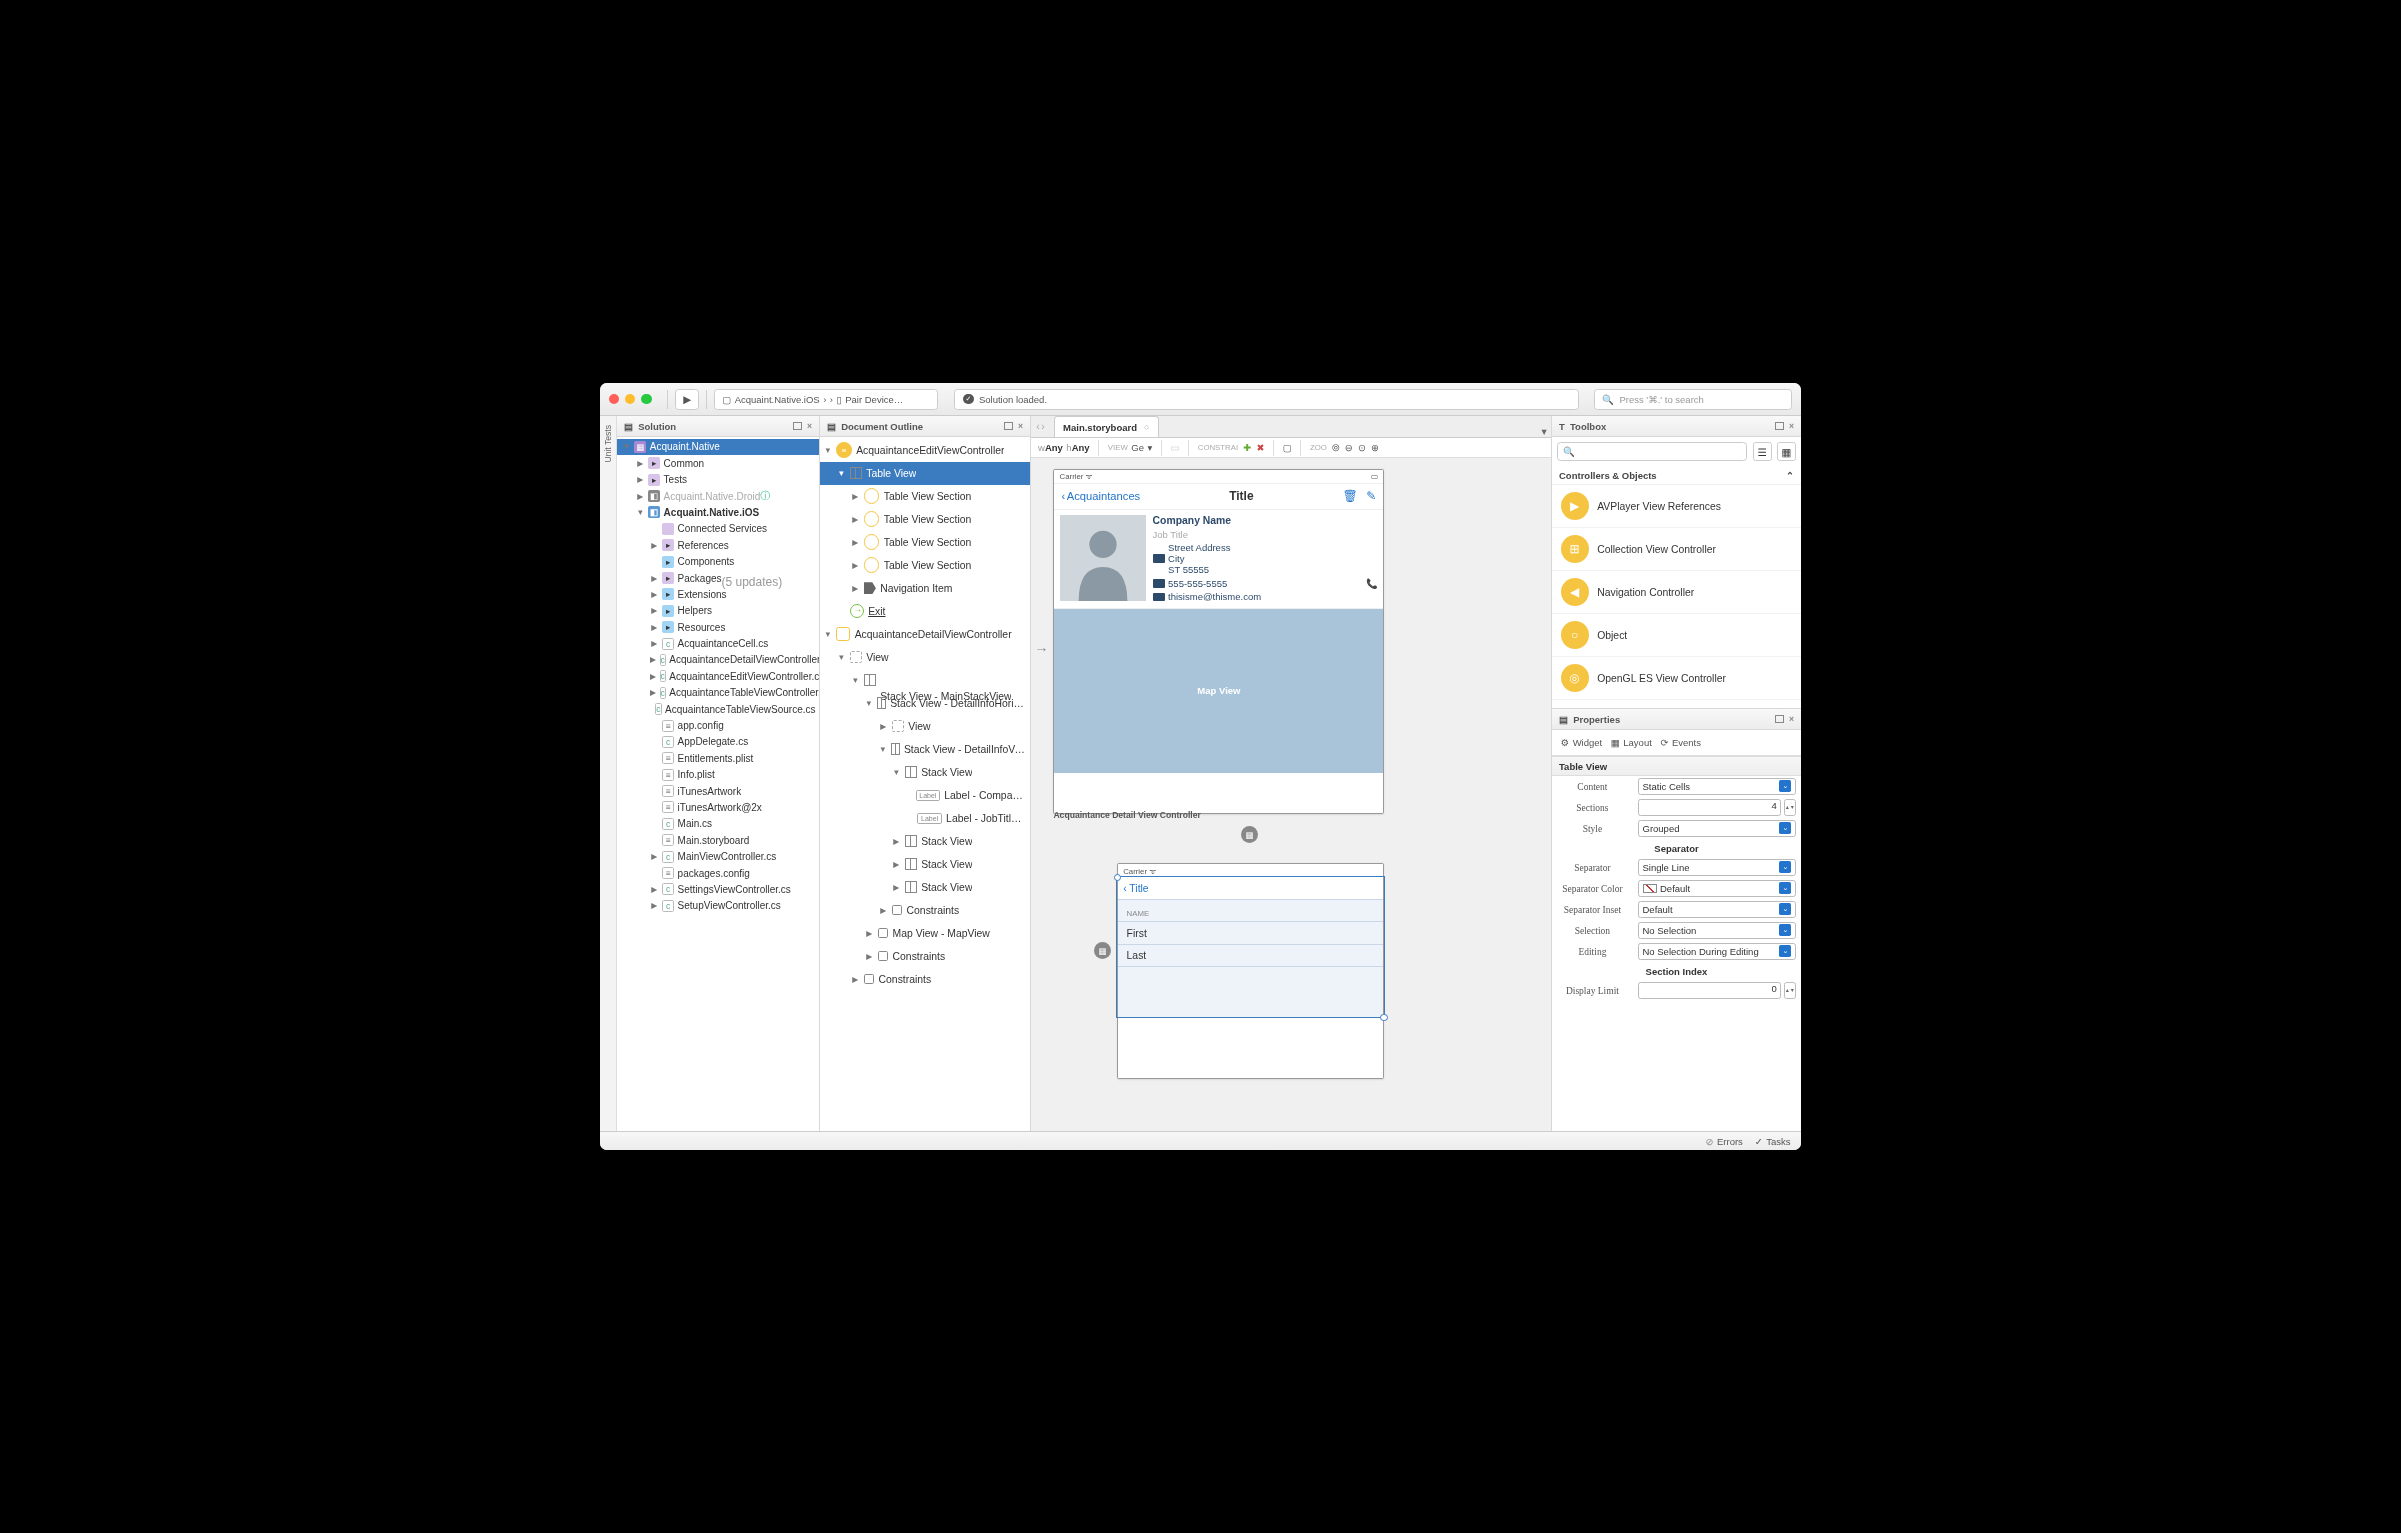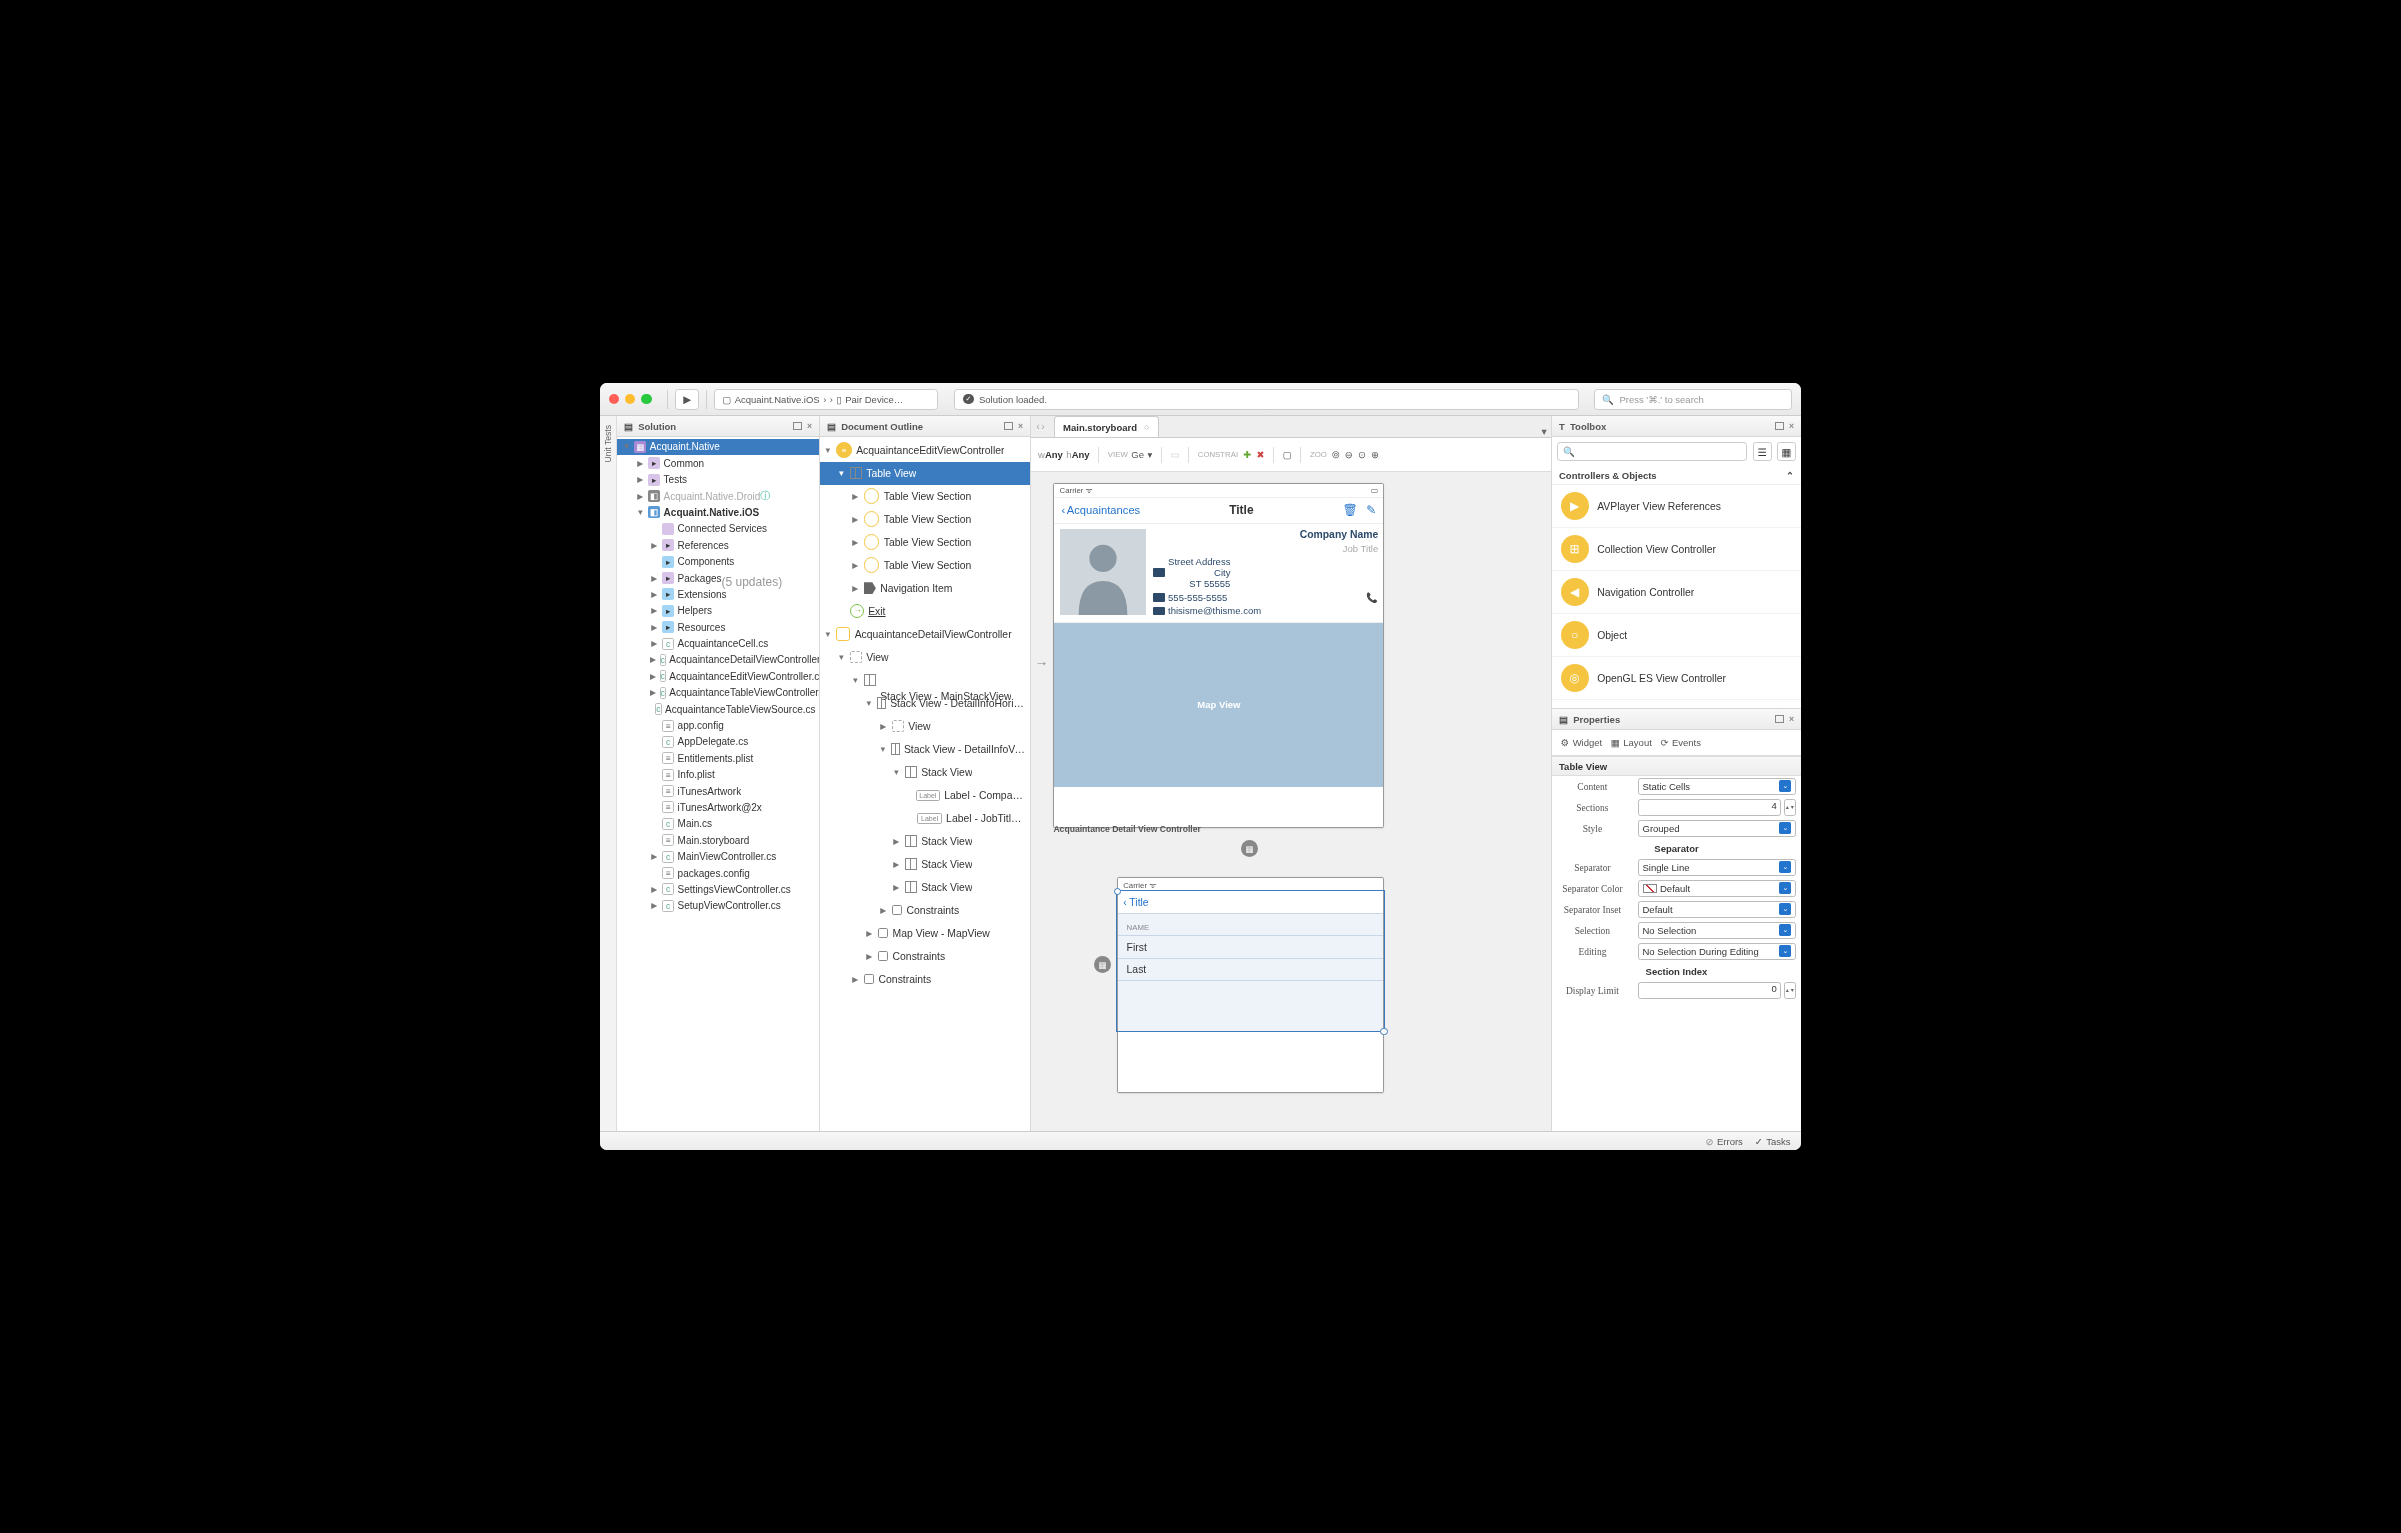"wAny" .canvas-toolbar { height: 34px -> 20px }
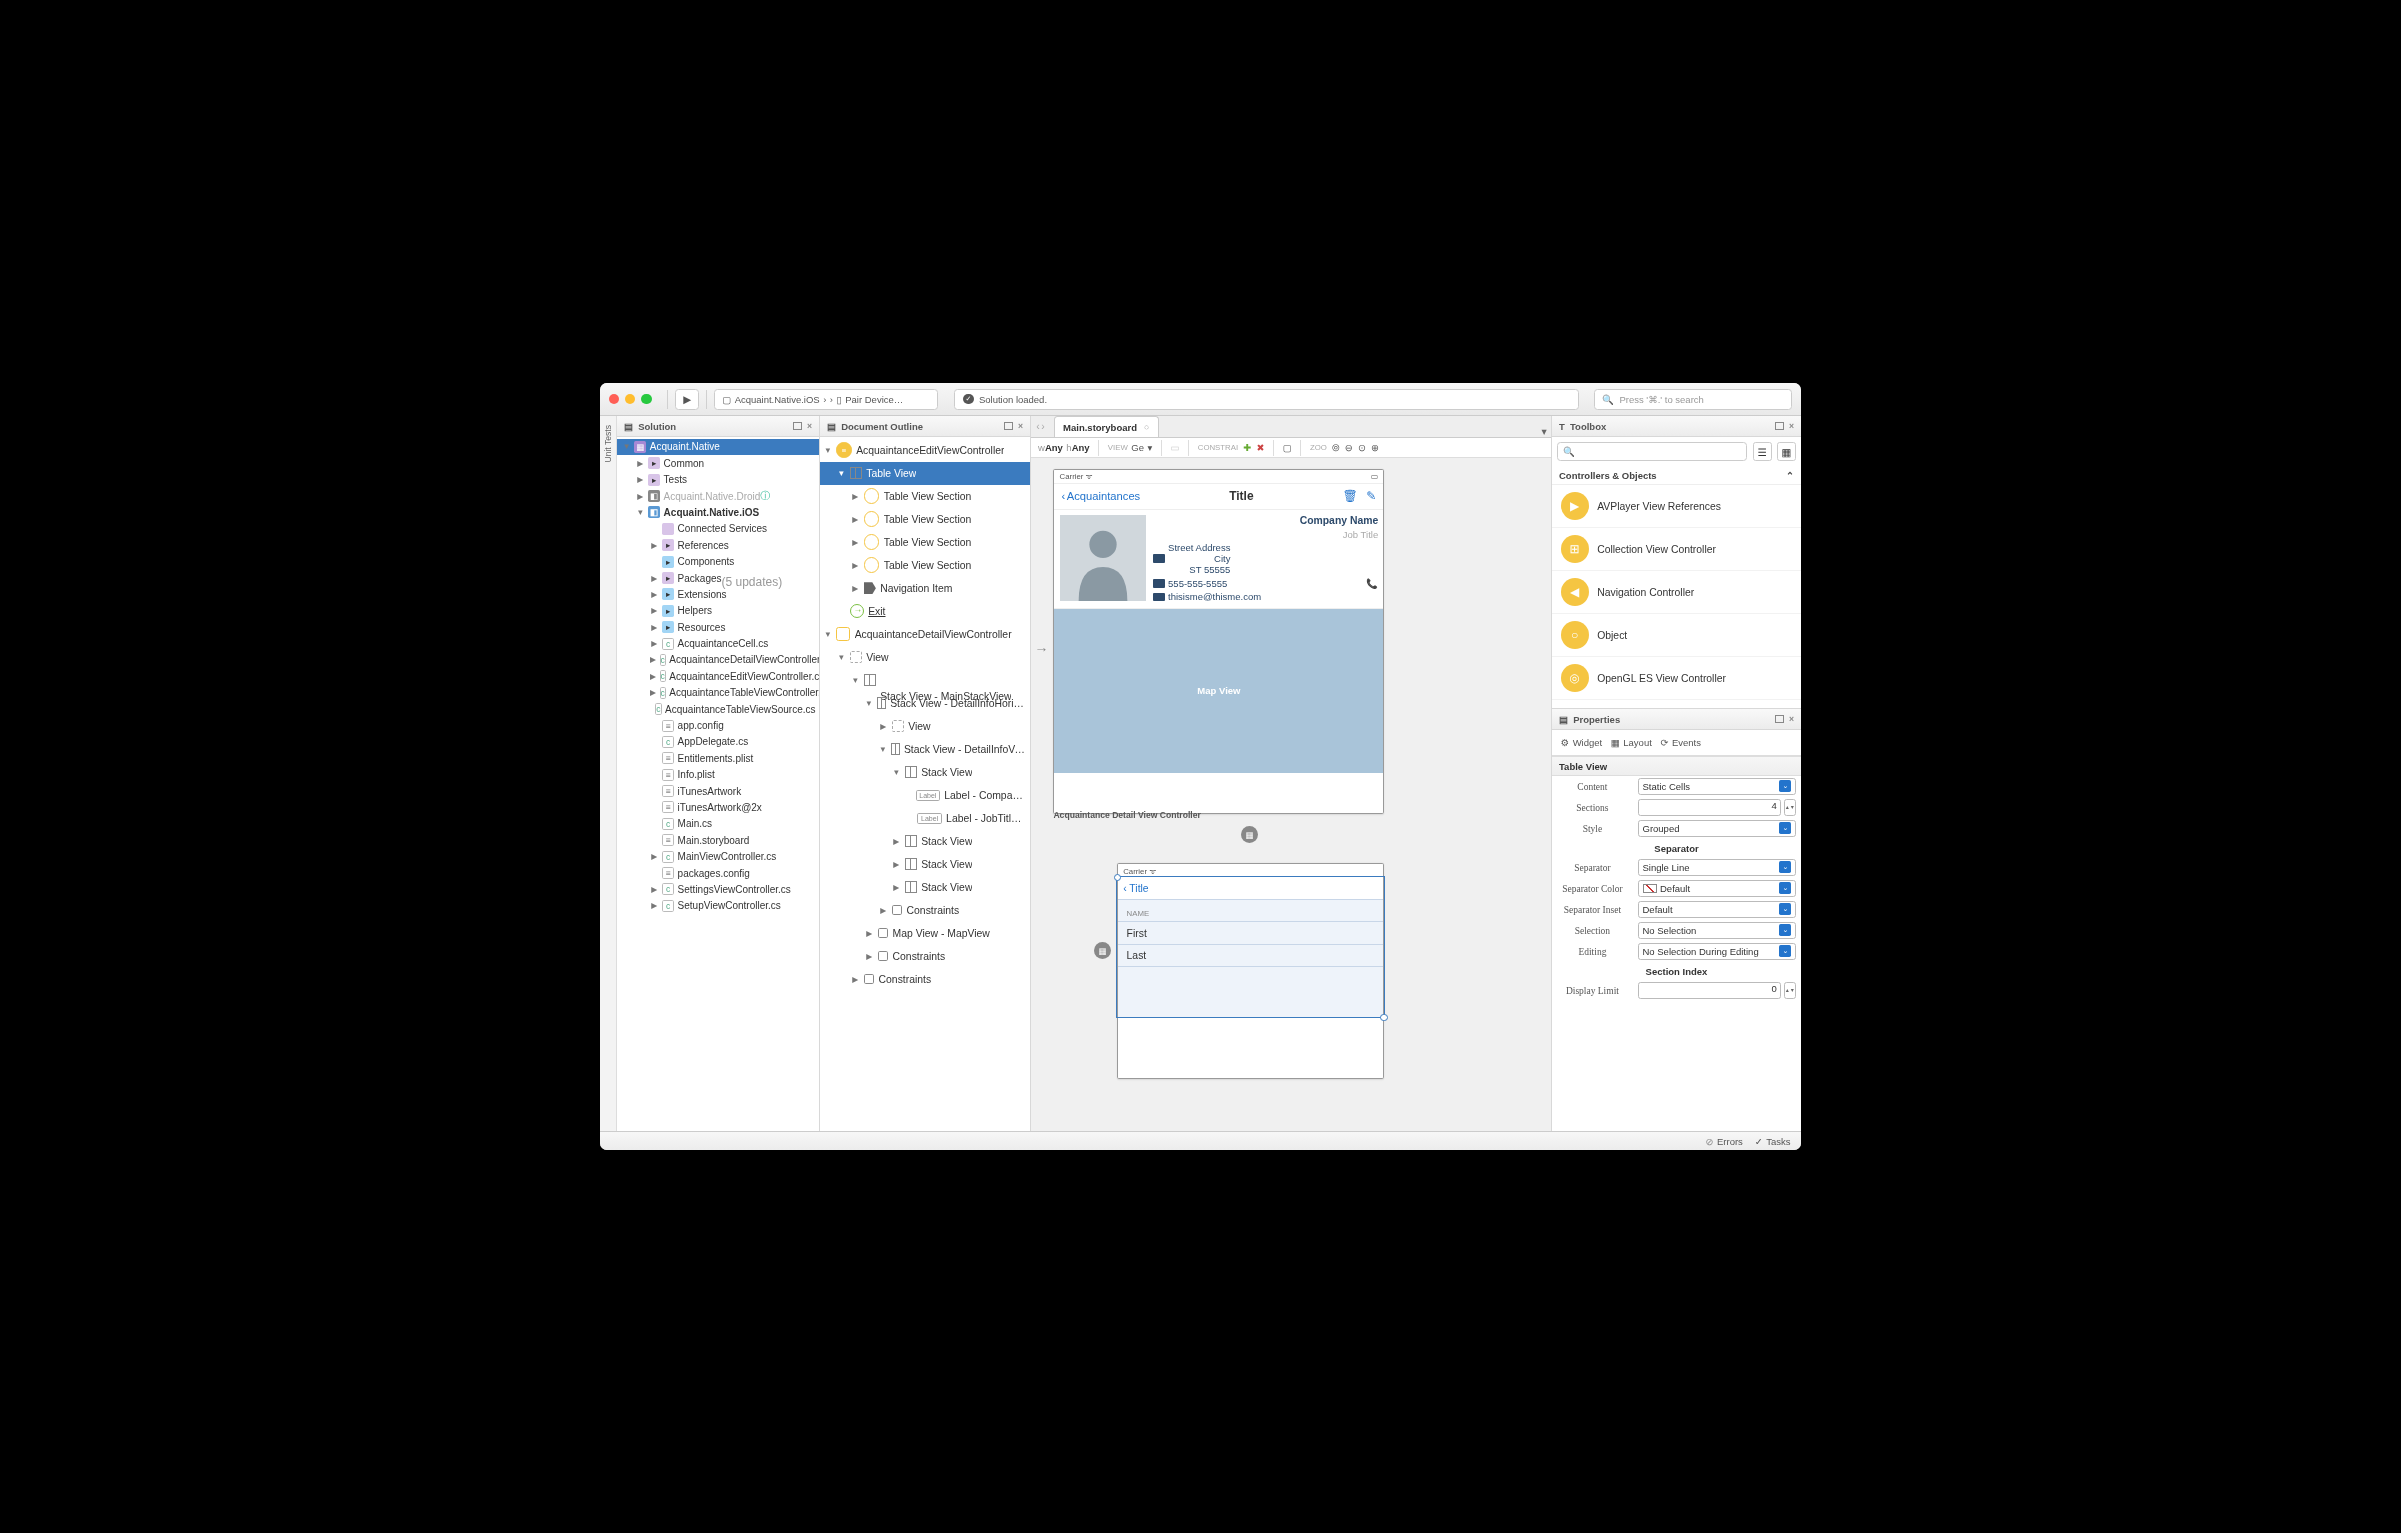"Company Name" .info-col { text-align: right -> none }
